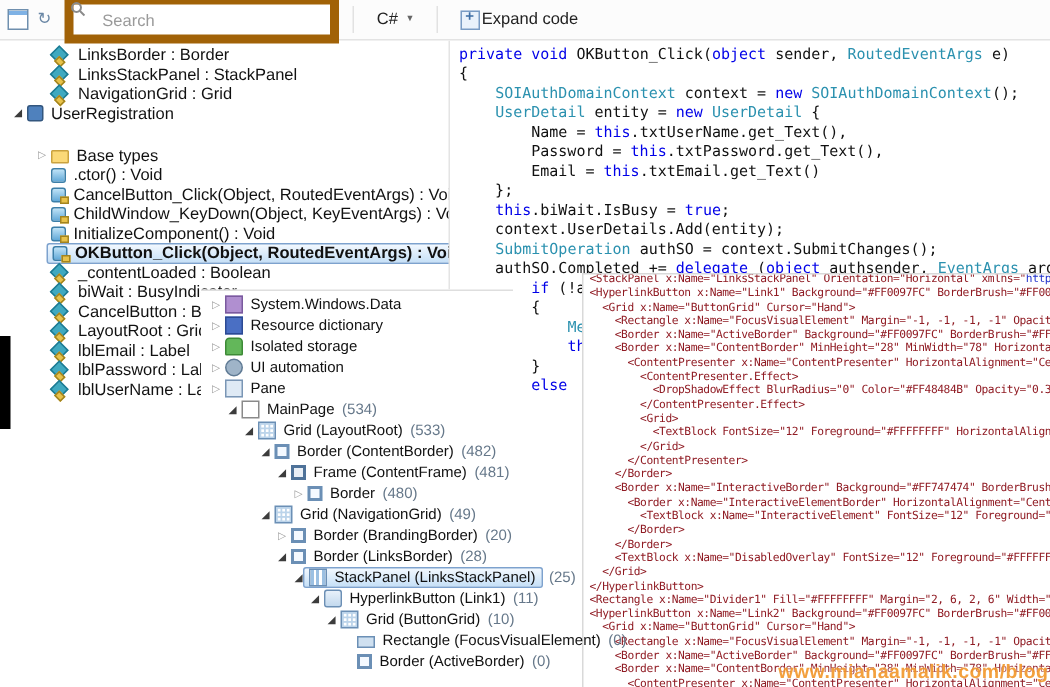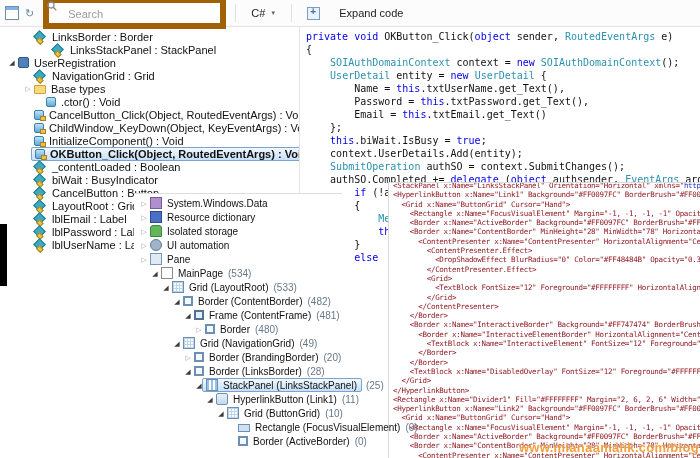"Expand code" .expbtn { gap: 19px -> 1px }
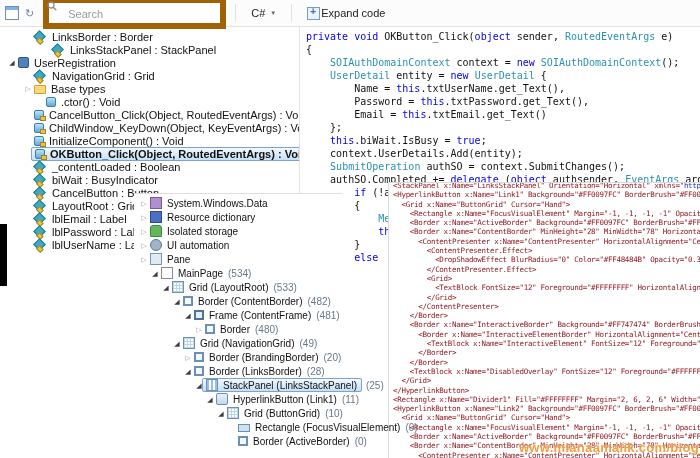"LinksStackPanel : StackPanel" div.trow { padding-left: 40px -> 22px }
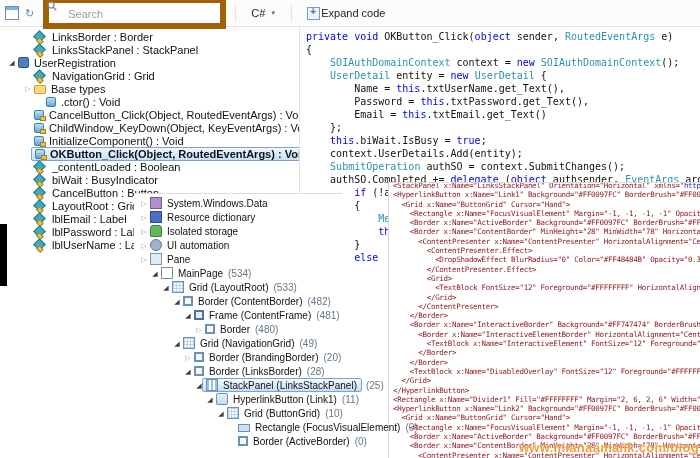"UserRegistration" div.trow { order: before "NavigationGrid : Grid" -> after "NavigationGrid : Grid" }
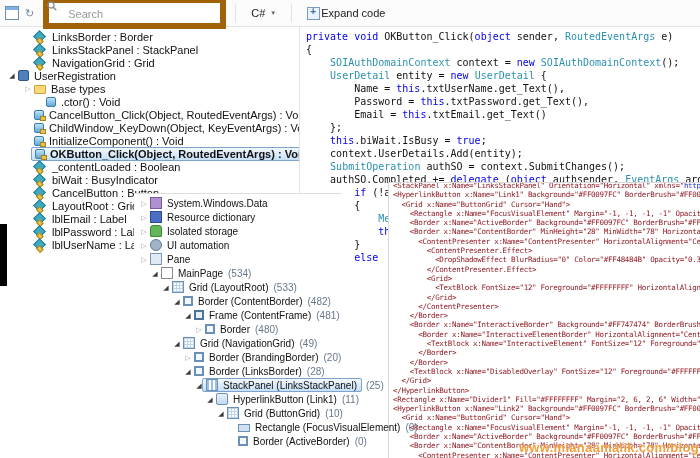"Base types" div.trow { margin-top: none -> 15px }
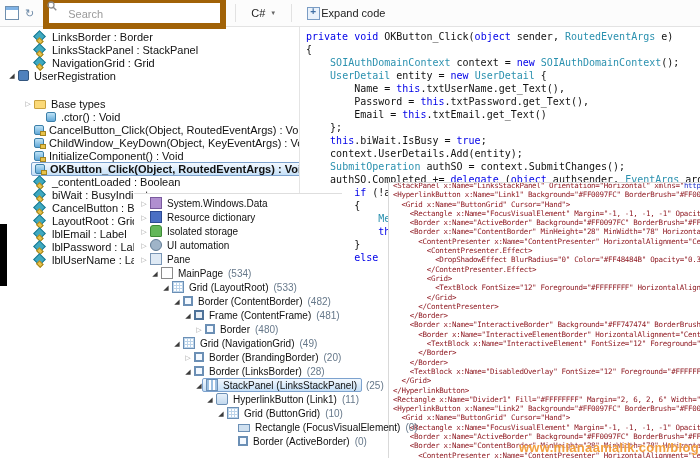".ctor() : Void" div.trow { padding-left: 34px -> 22px }
